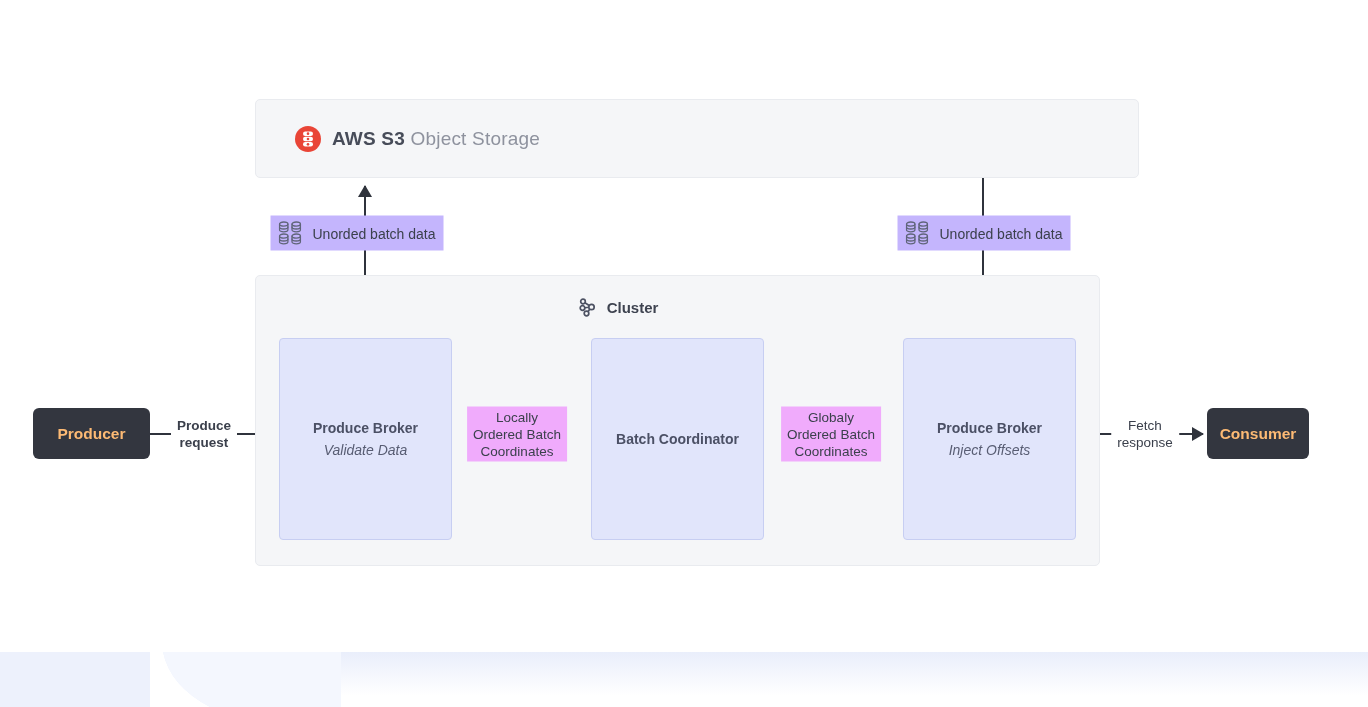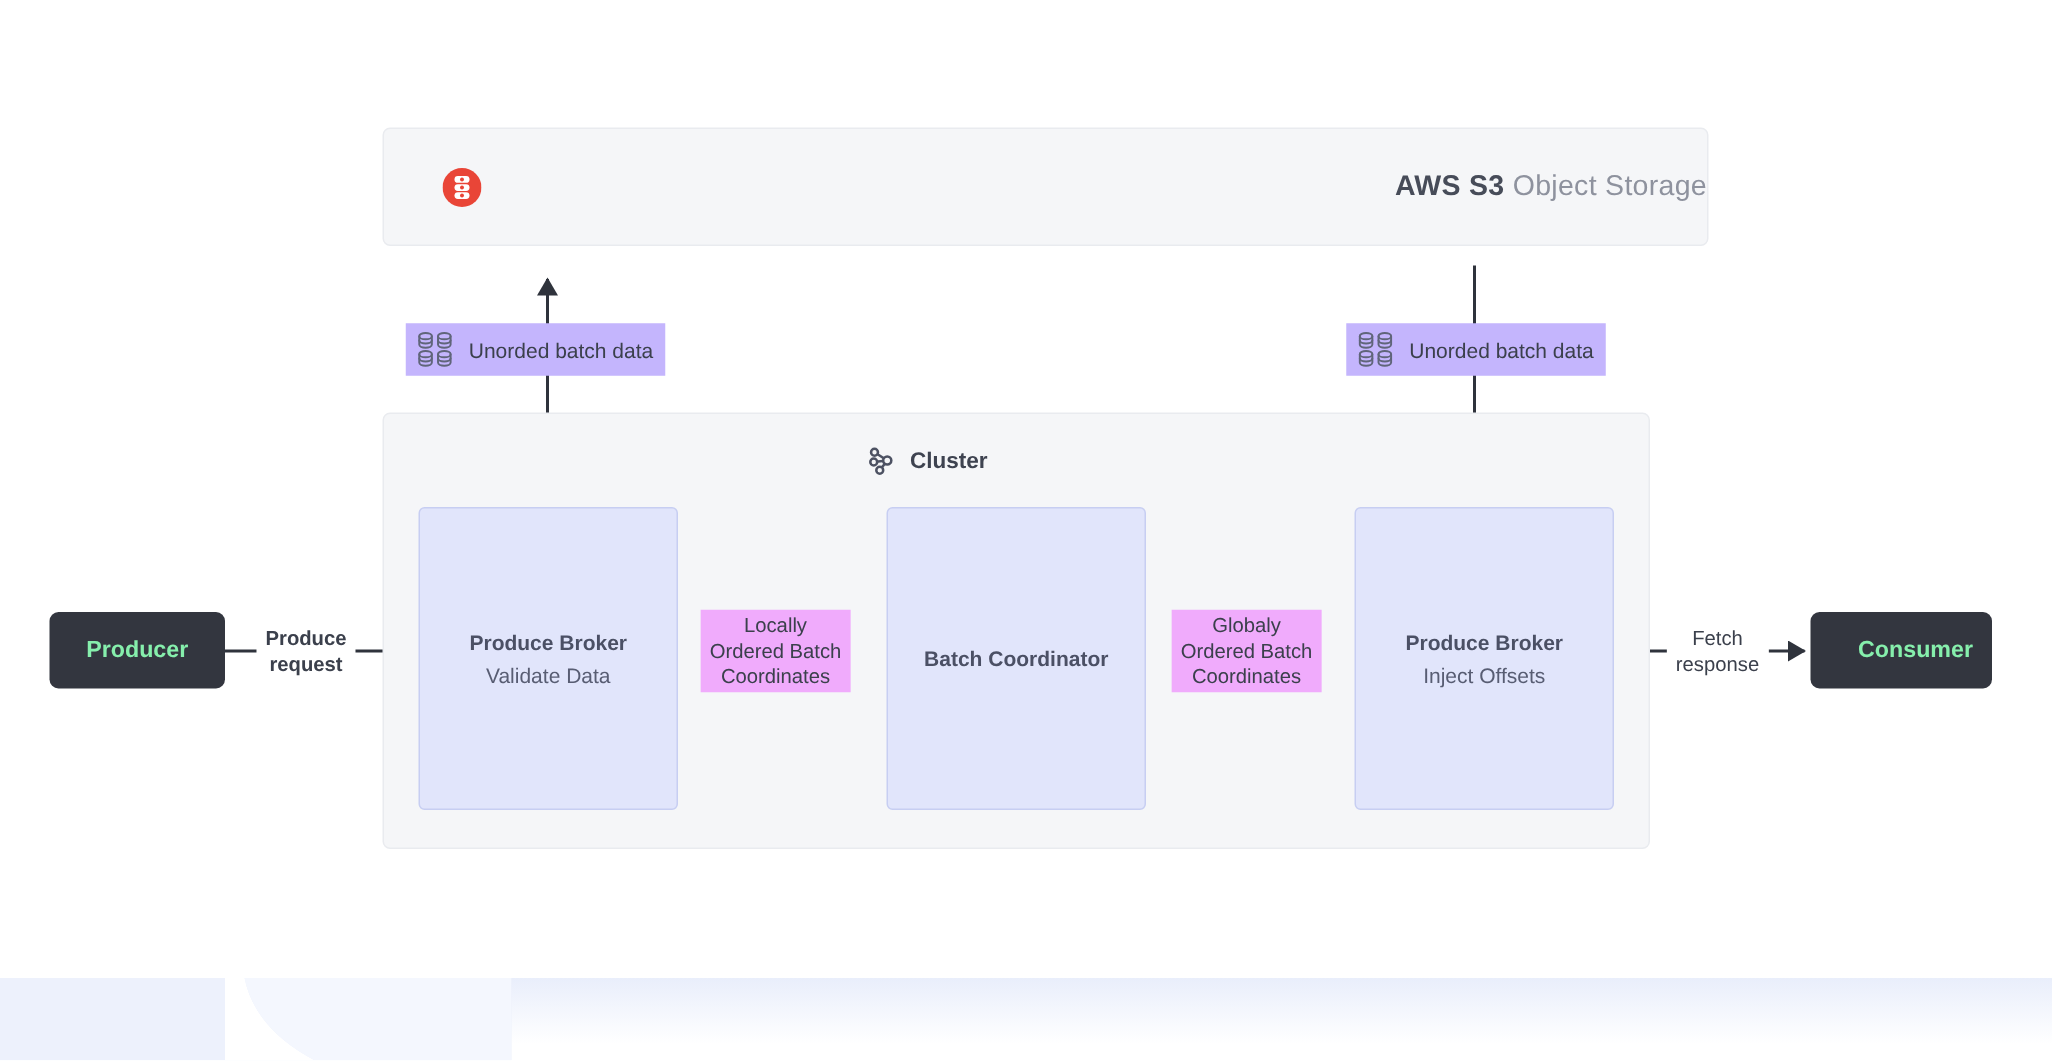"AWS S3 Object Storage" .s3-panel { justify-content: space-between -> flex-start; top: 85px -> 99px }
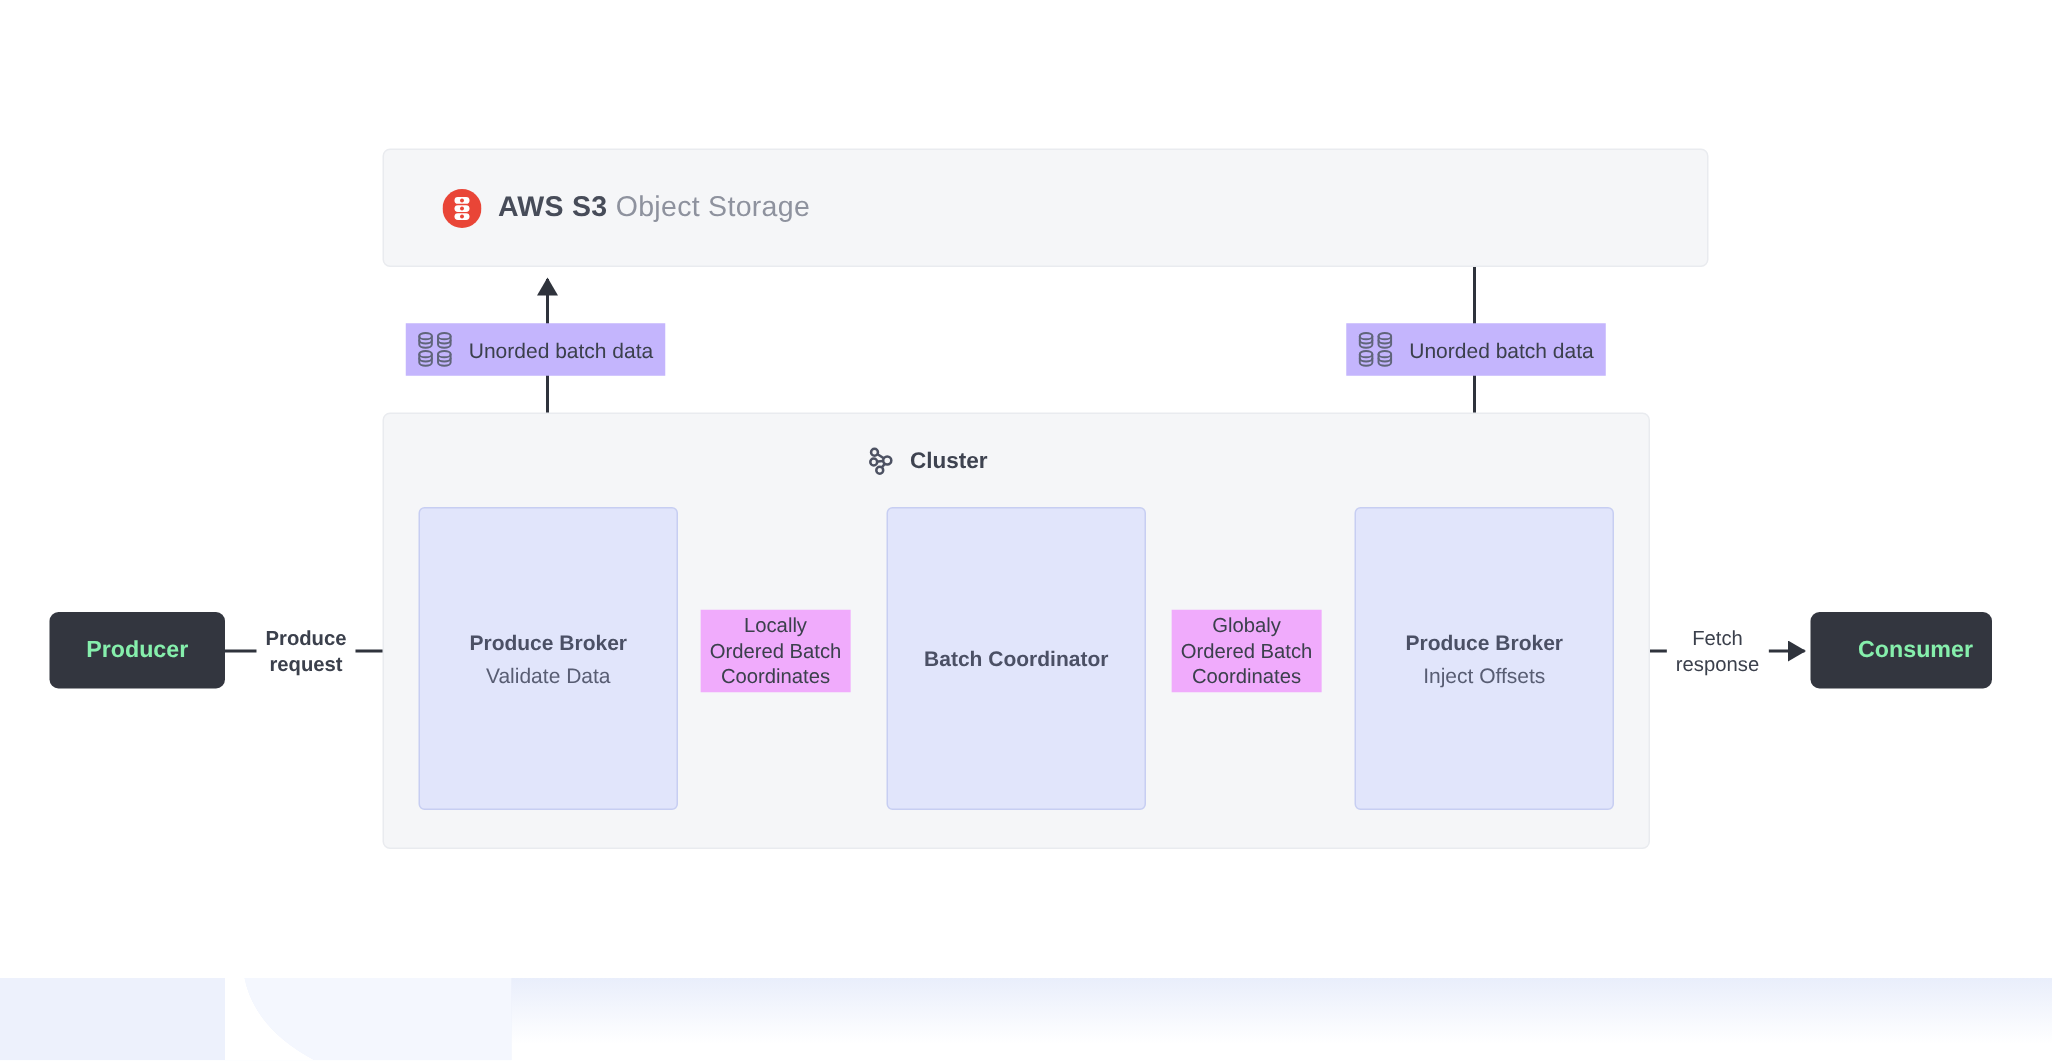"Producer" .pc-node { color: #86efac -> #fdba74 }
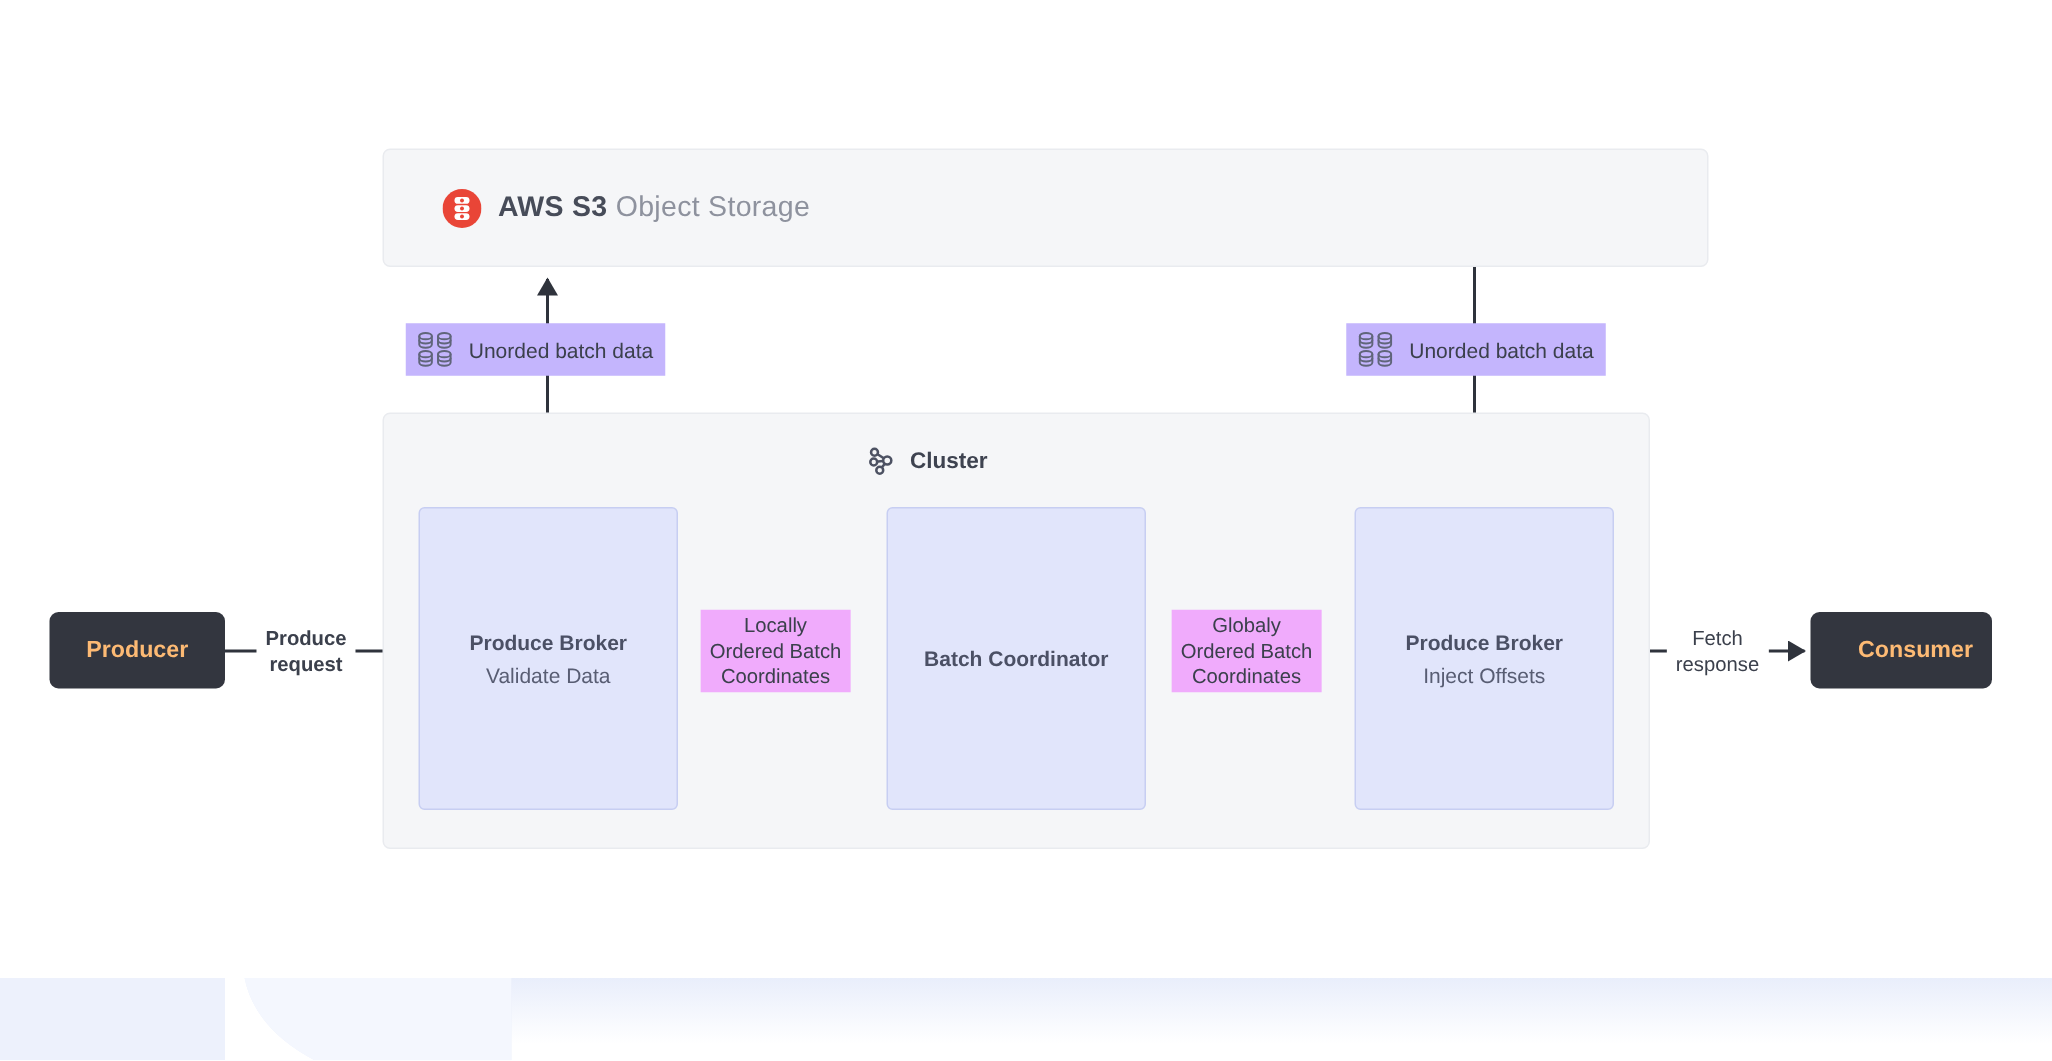"Consumer" .consumer { padding-left: 19px -> none }
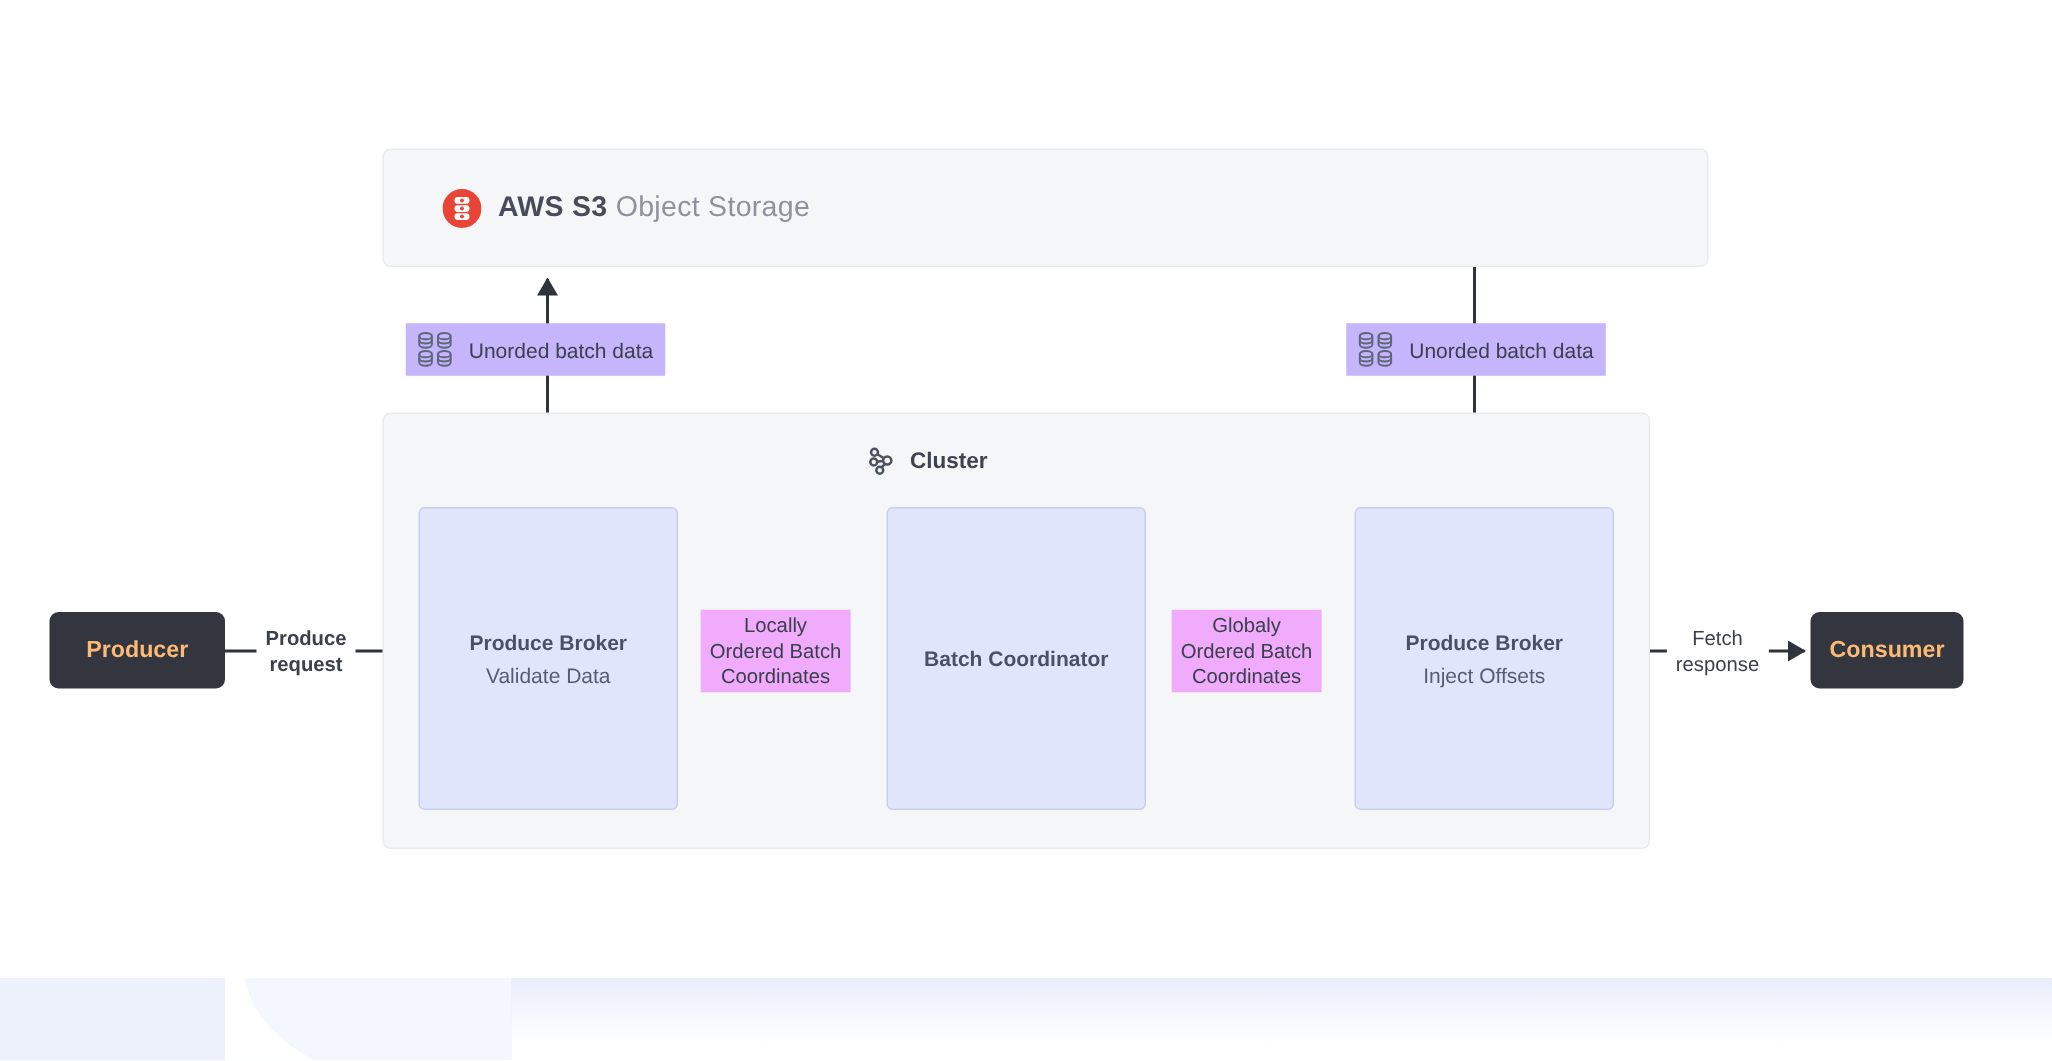"Validate Data" .node .subtitle { font-style: none -> italic }
